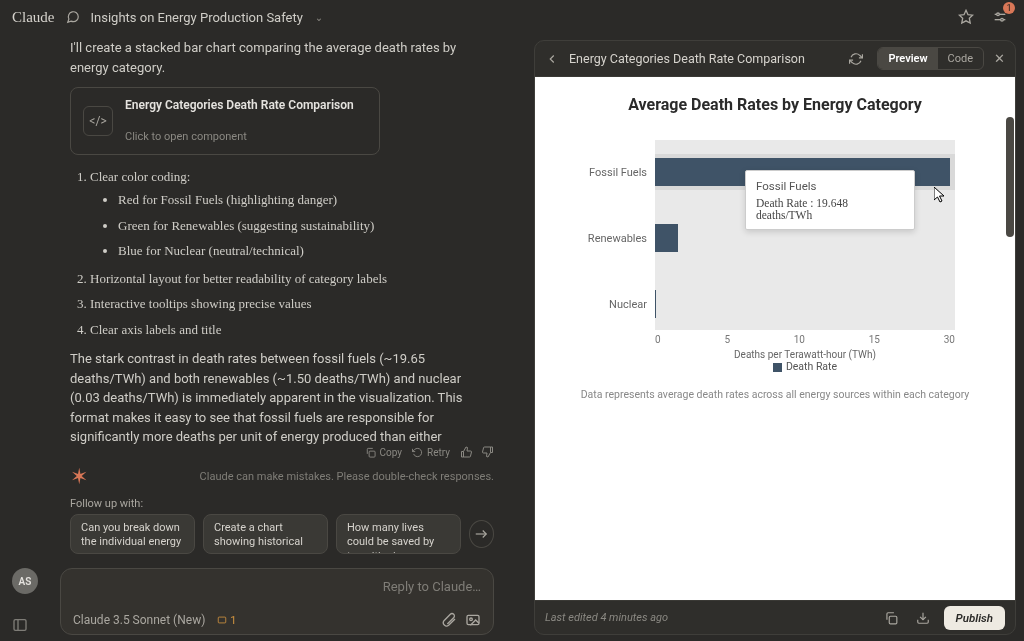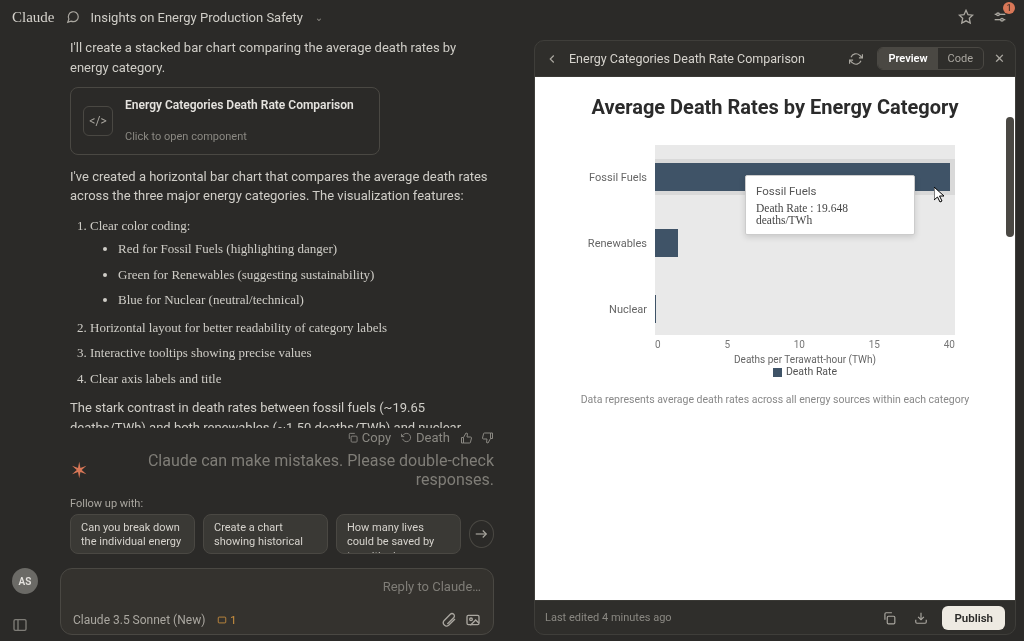"Average Death Rates by Energy" .chart-title { font-size: 20px -> 16px }
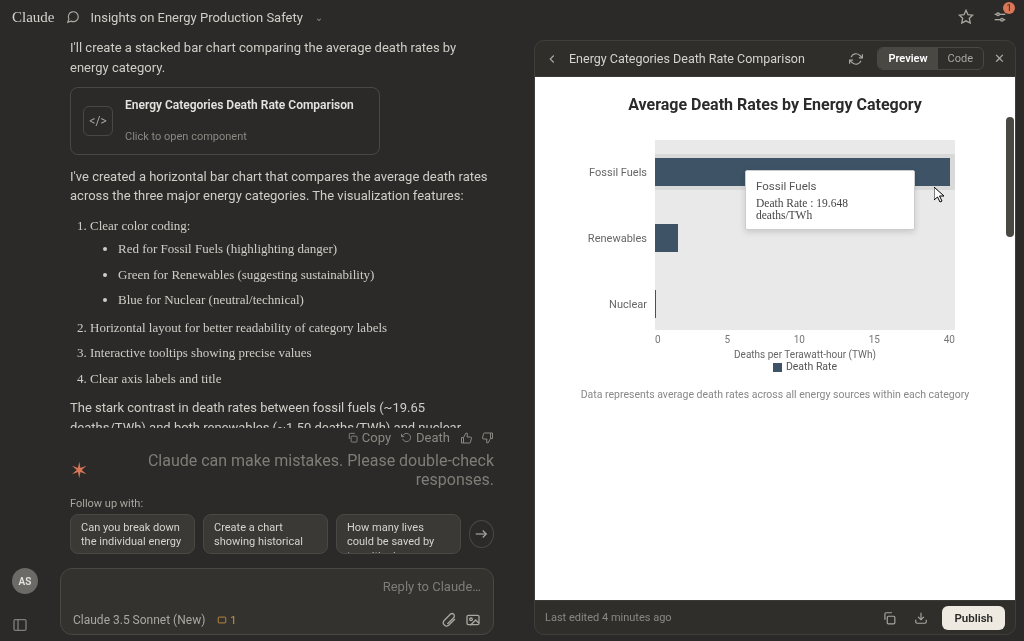"I've created a horizontal bar" p { html: <p>I've created a horizontal bar chart that compares the average death rates across the three major energy categories. The visualization features:</p> -> none }
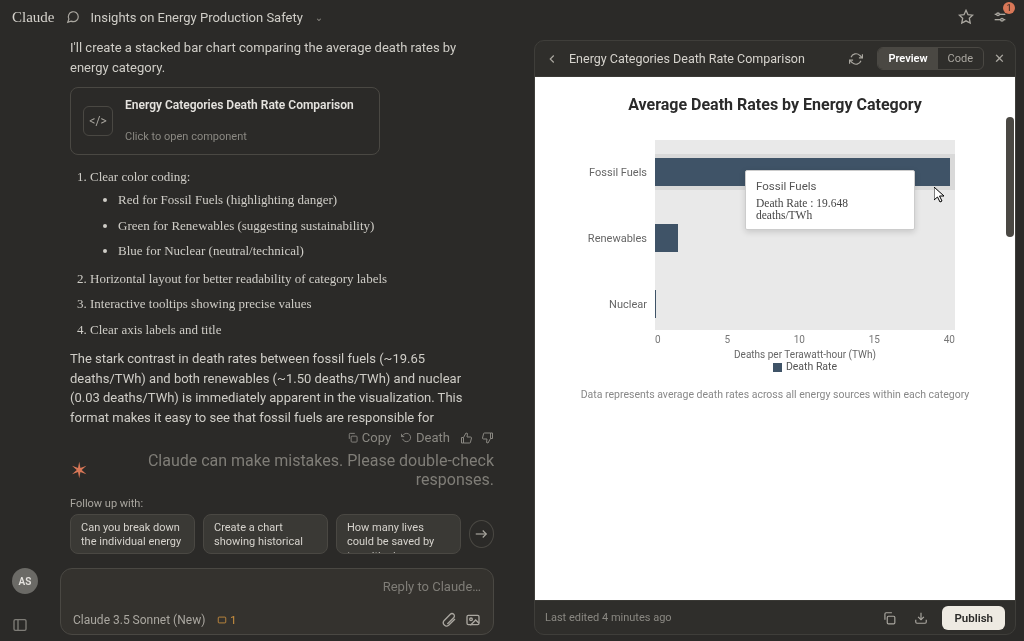"40" span { text: 40 -> 30 }
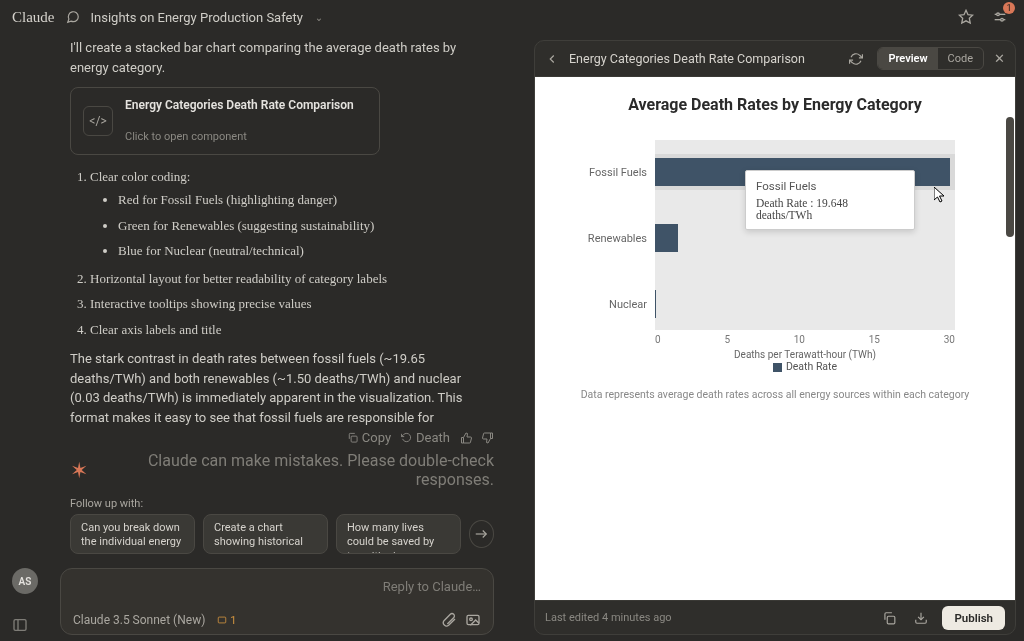"Copy" .msg-actions { font-size: 13px -> 10px }
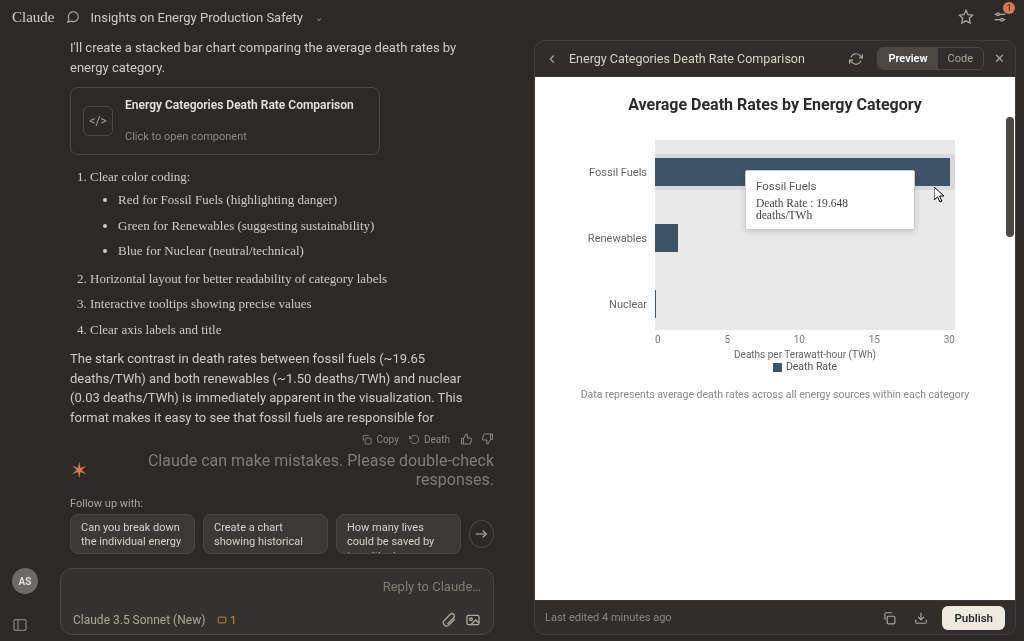"Death" span { text: Death -> Retry }
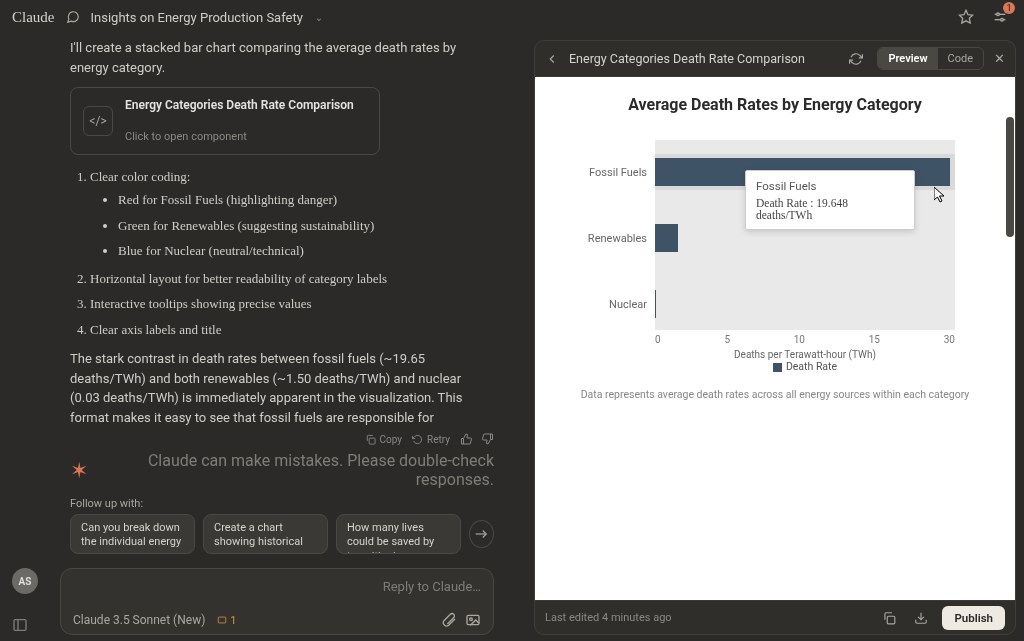"Claude can make mistakes. Please" .disclaimer { font-size: 16px -> 11px }
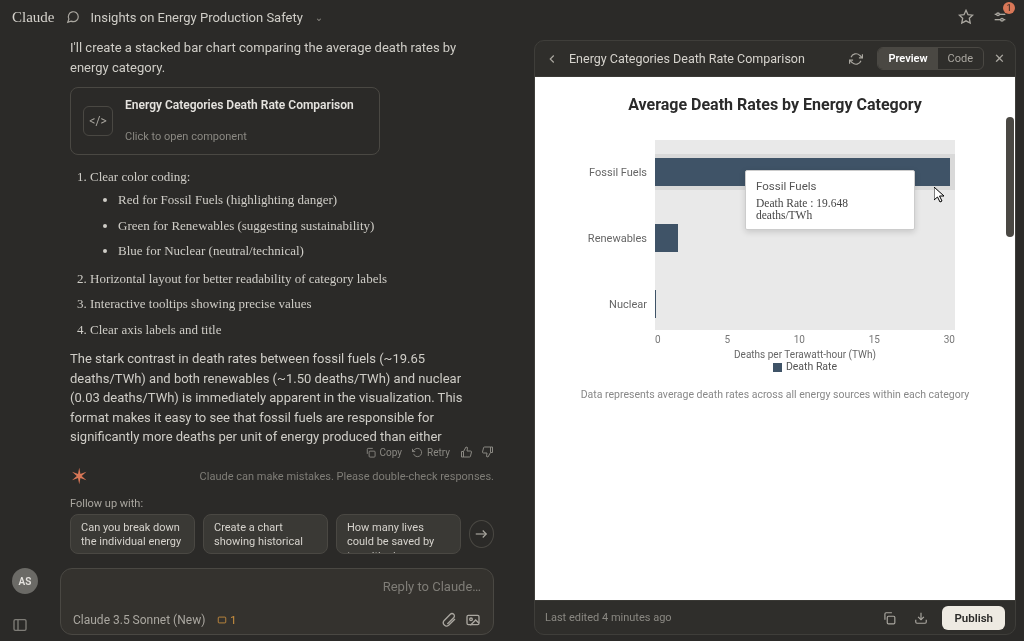"Last edited 4 minutes ago" .panel-foot { font-style: none -> italic }
